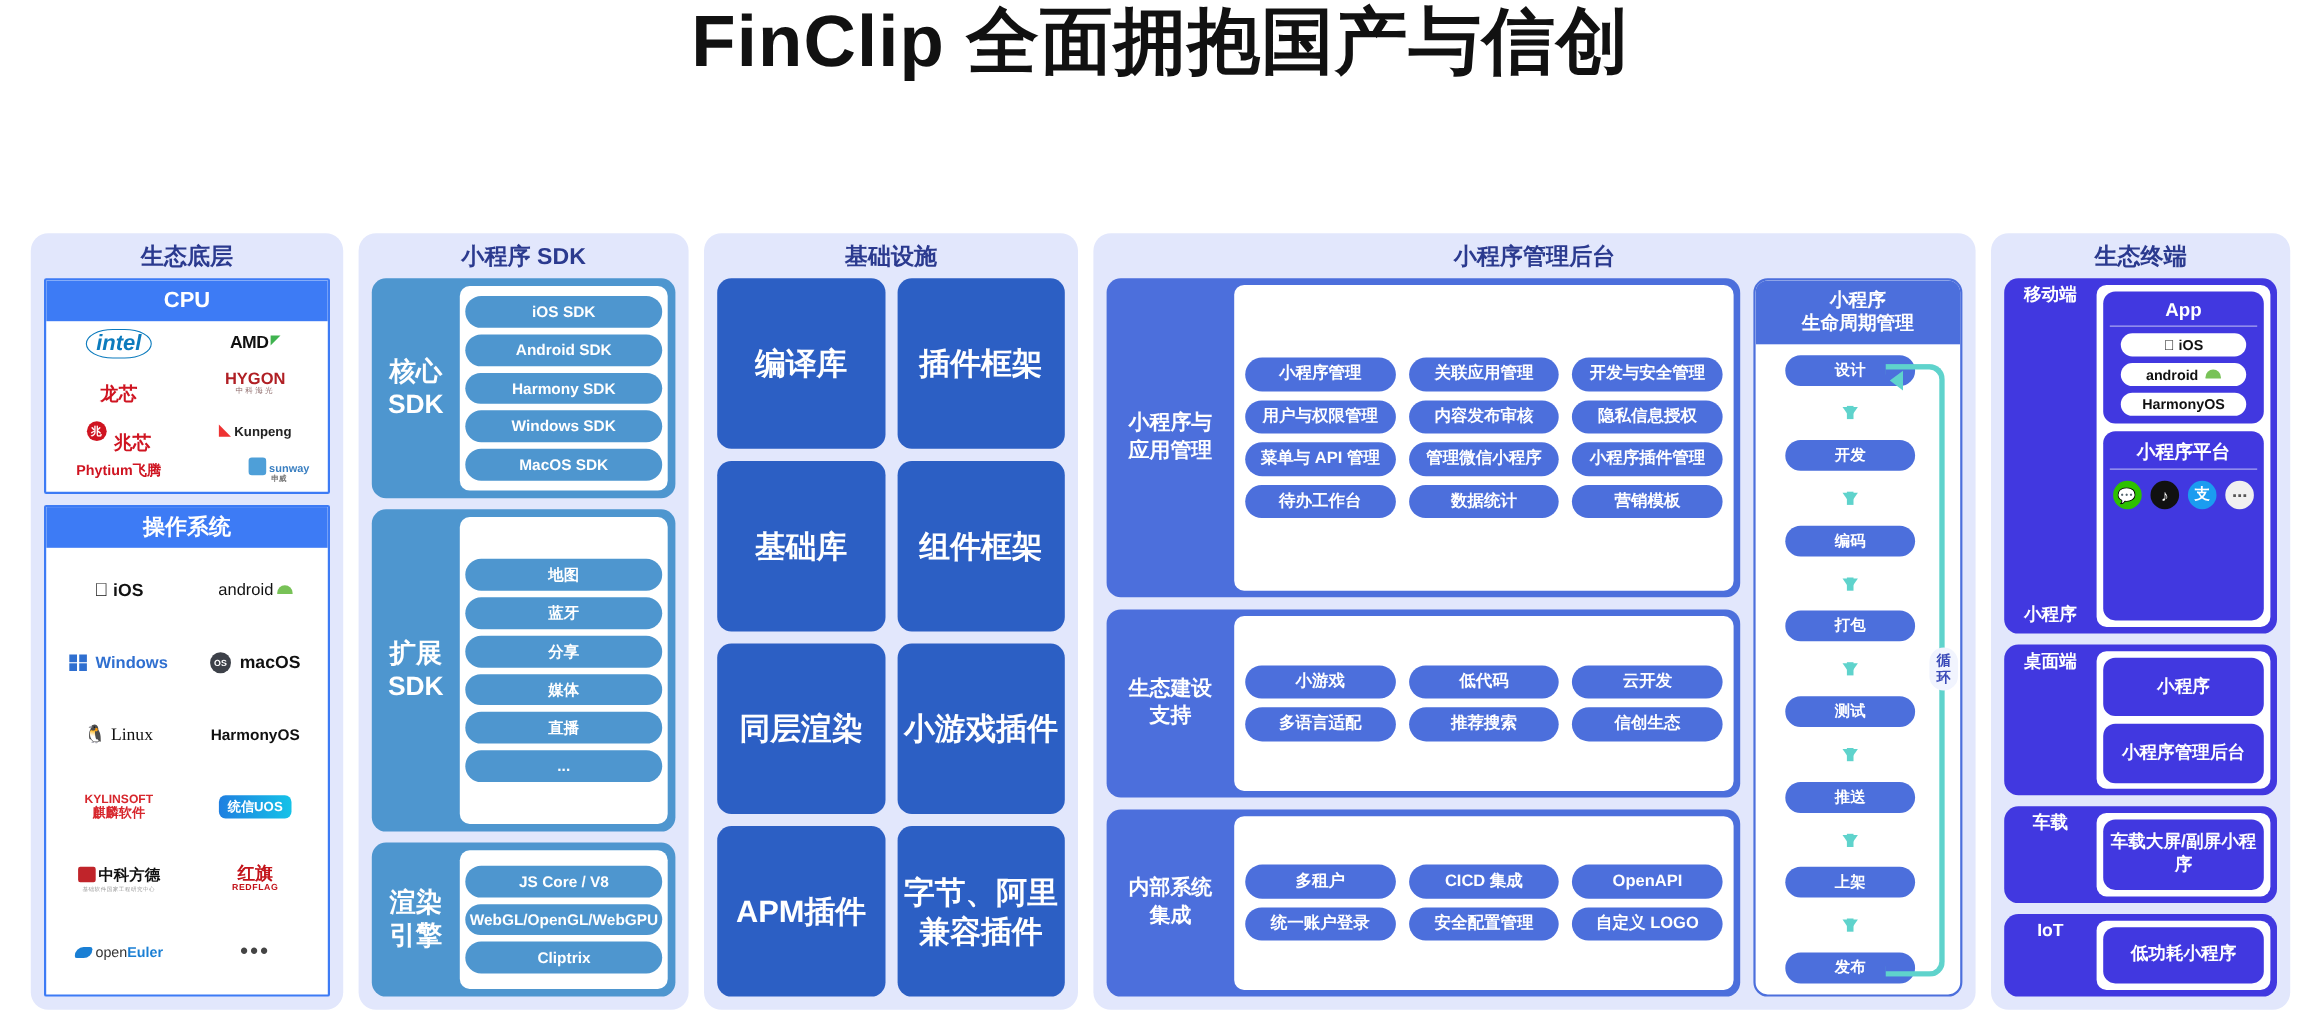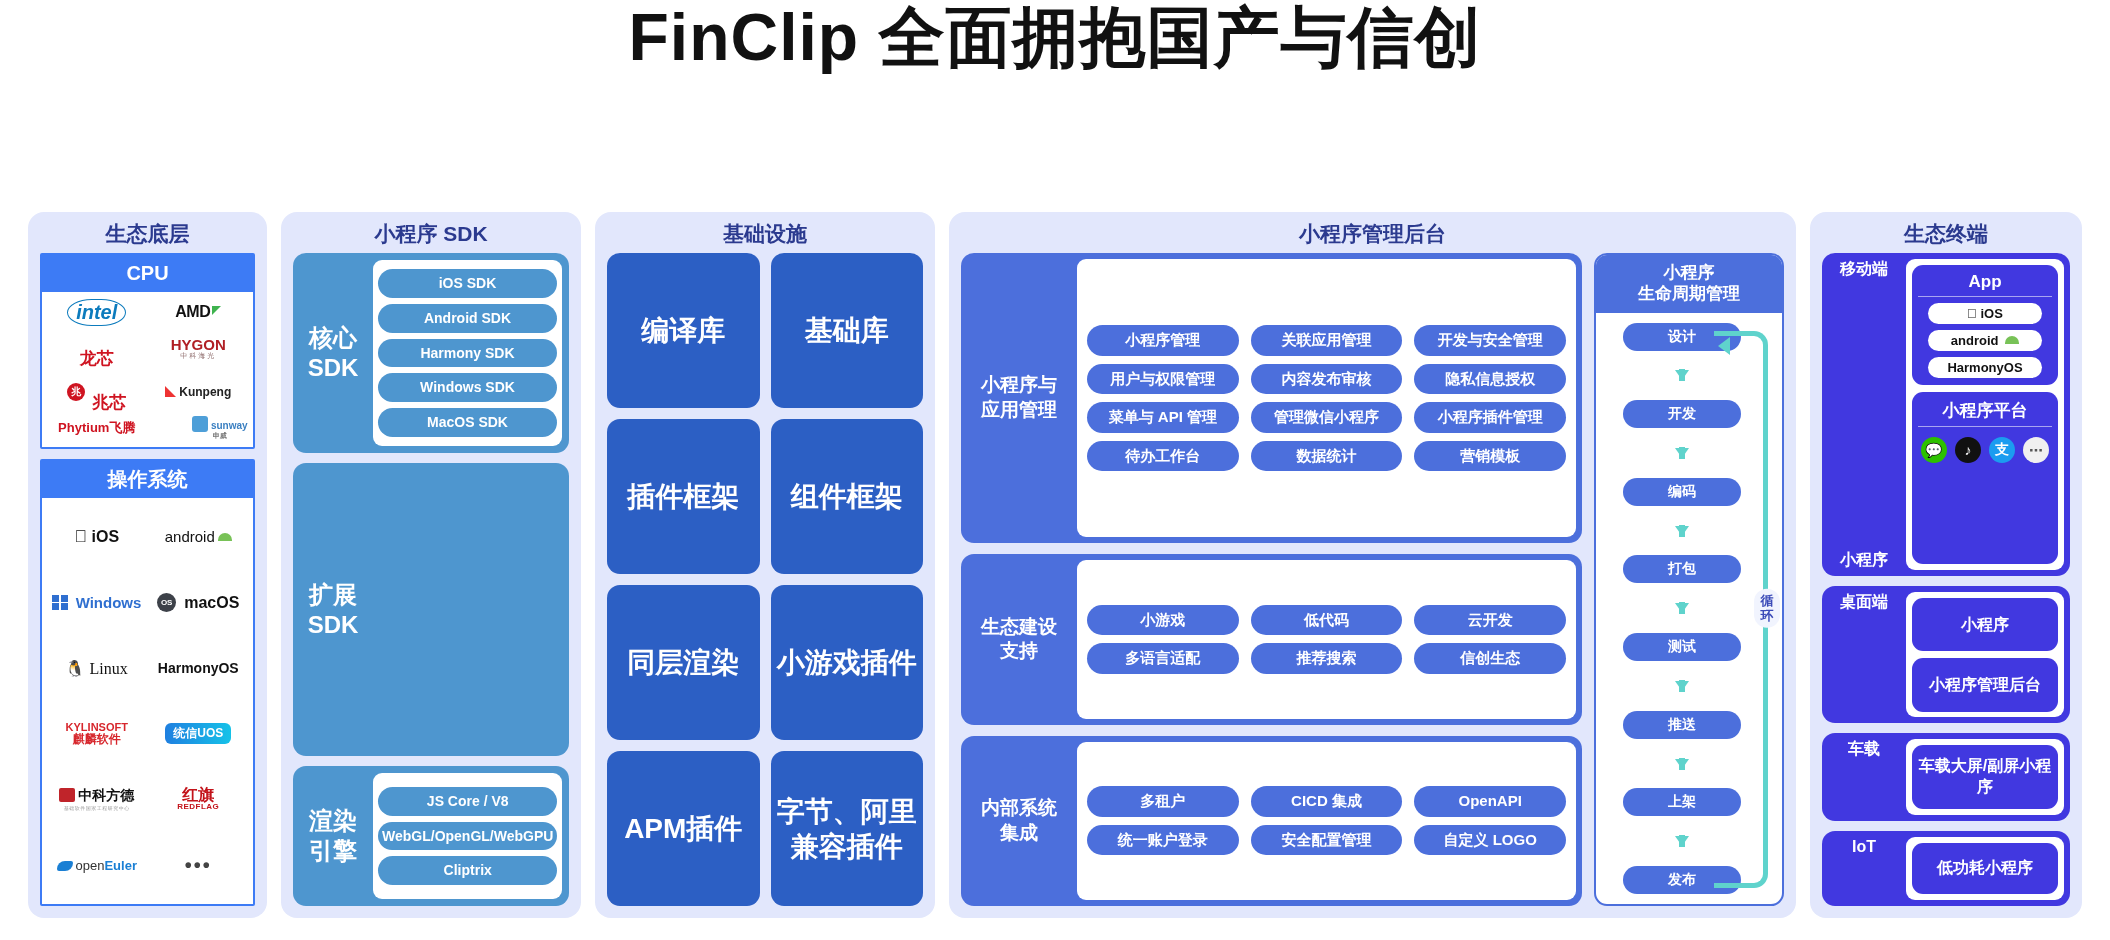"生态底层" .col-eco { width: 239px -> 284px }
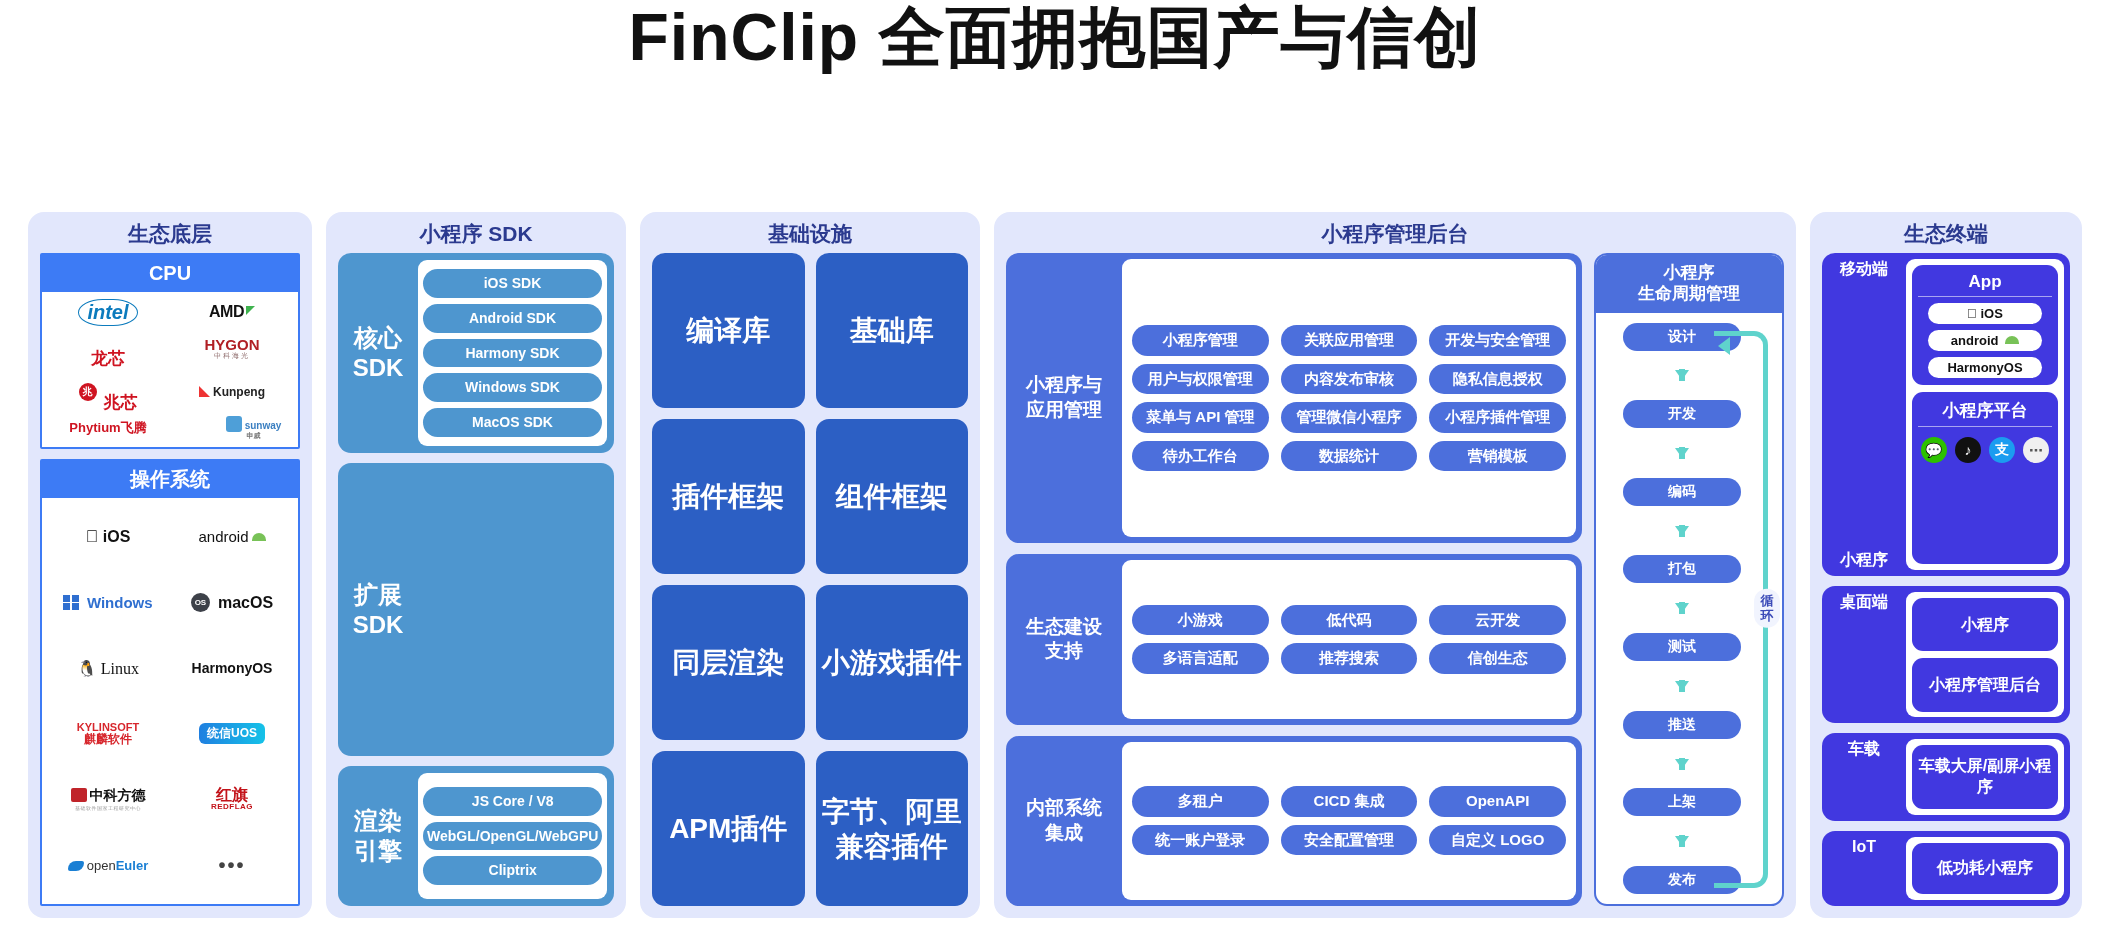"基础库" div.infra-box { order: before "插件框架" -> after "插件框架" }
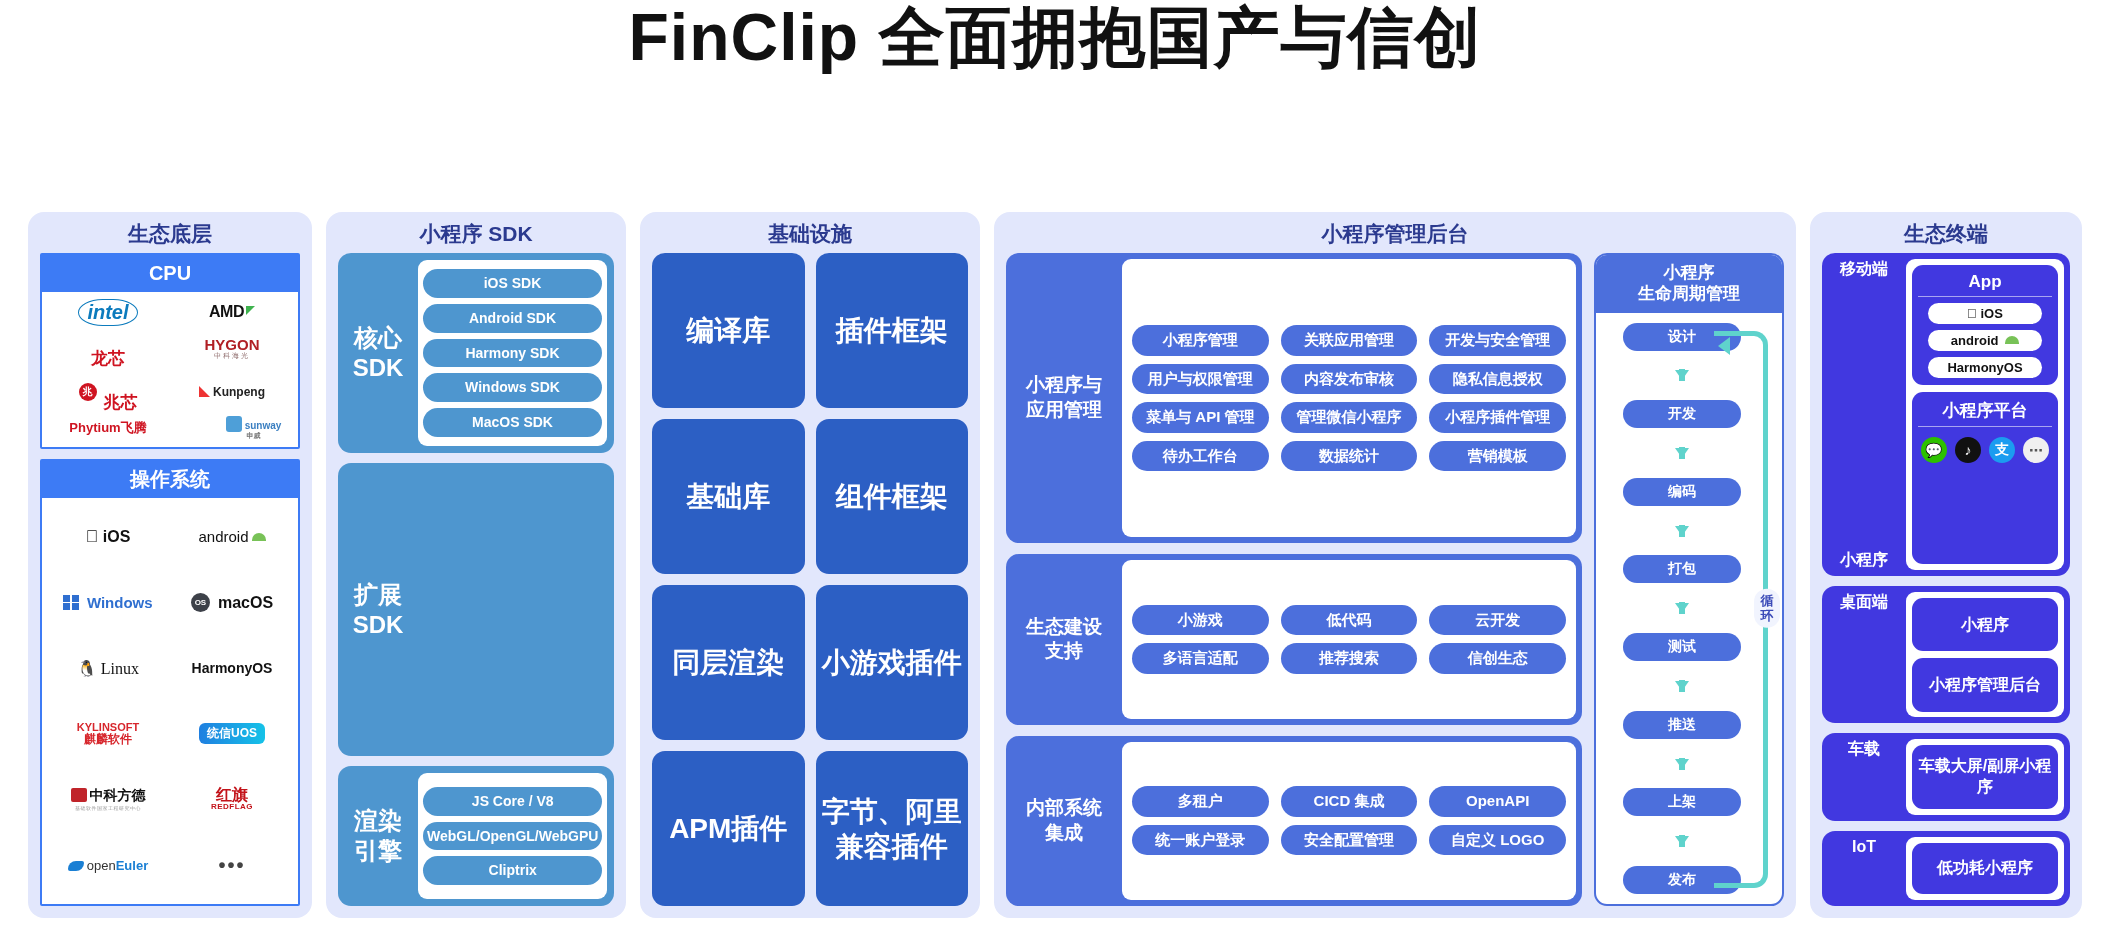"地图" div.sdk-pills { html: none -> <div> <div>地图</div> <div>蓝牙</div> <div>分享</div> <div>媒体</div> <div>直播</div> <div>...</div> </div> }
